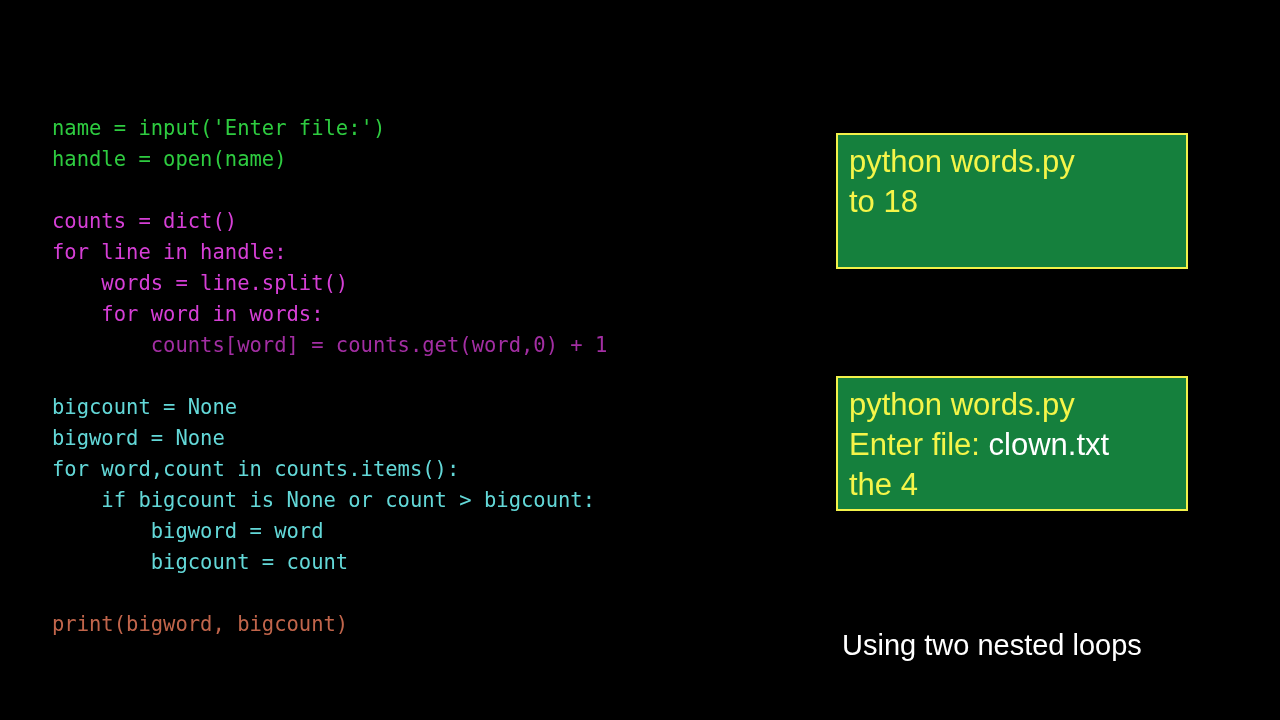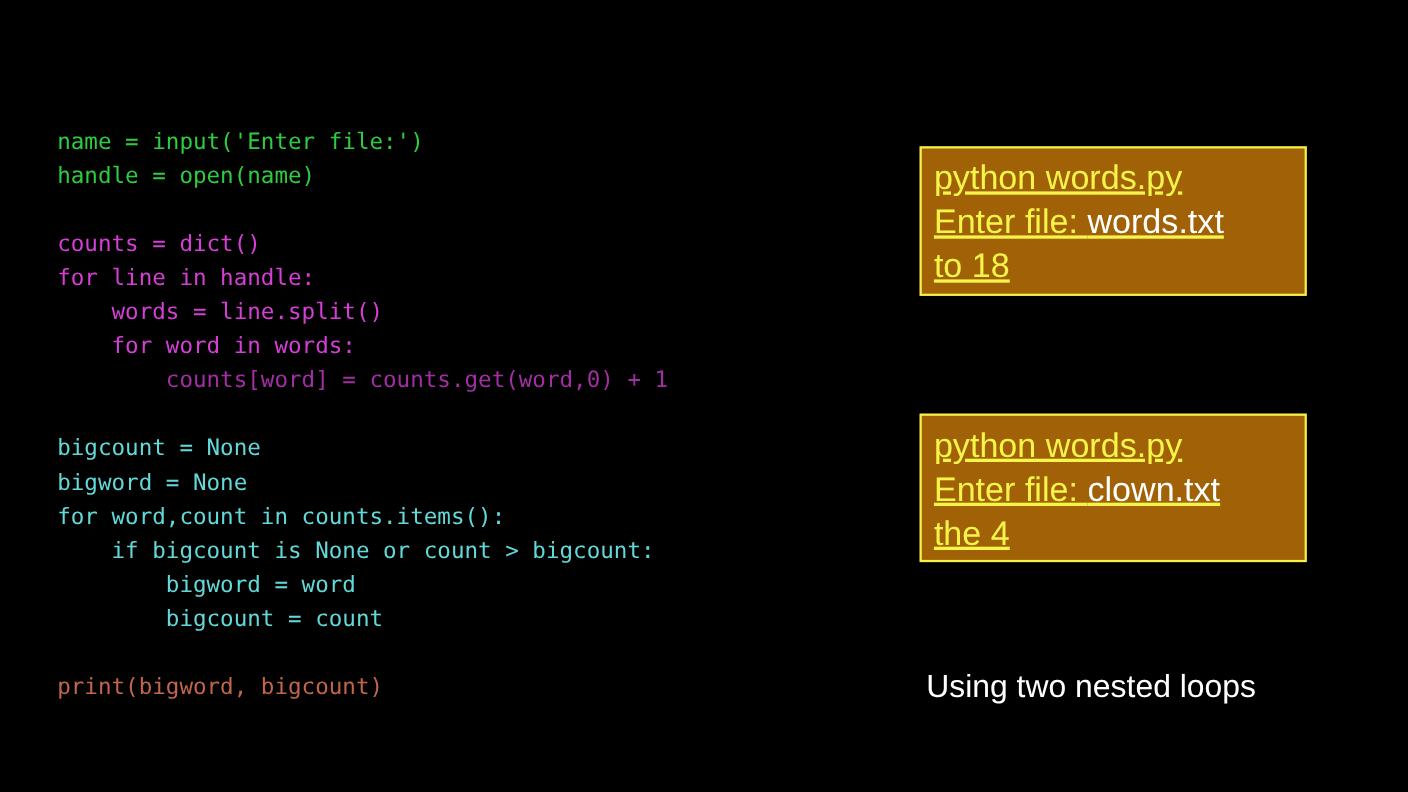"python words.py" .out-box { background: #a16207 -> #15803d; text-decoration: underline -> none }
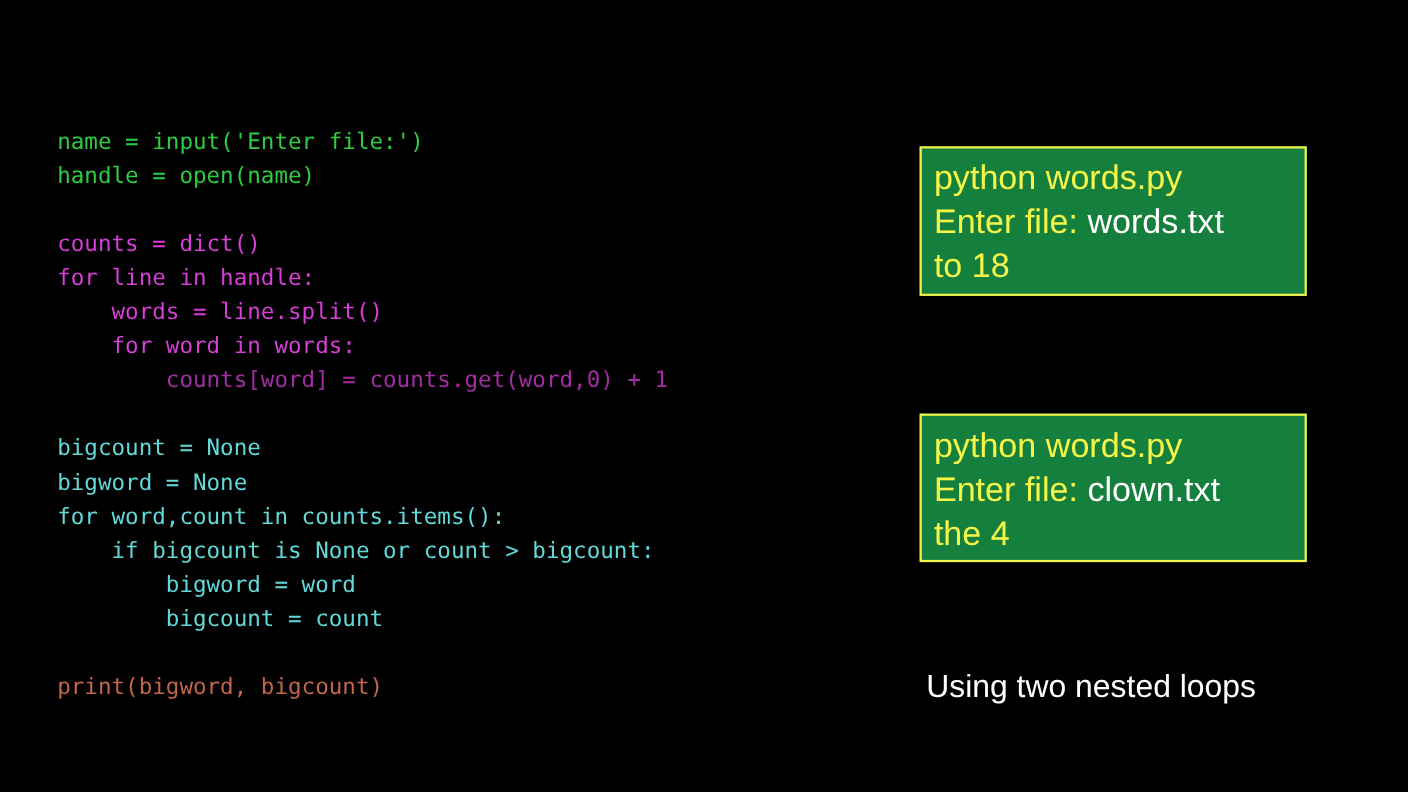"Enter file: words.txt" span.out-line { html: <span><span>Enter file: </span><span>words.txt</span></span> -> none }
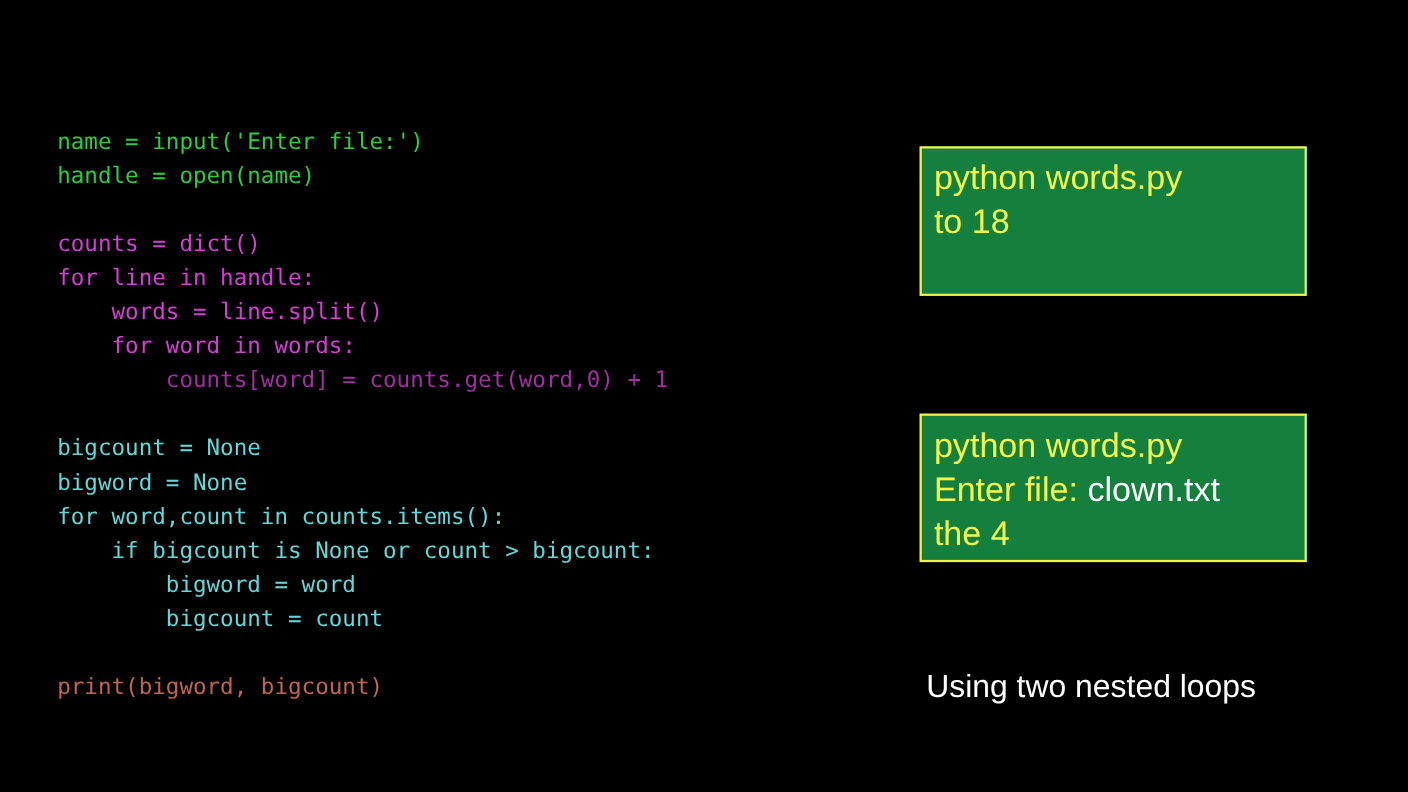"Using two nested loops" #caption { top: 607px -> 627px }
